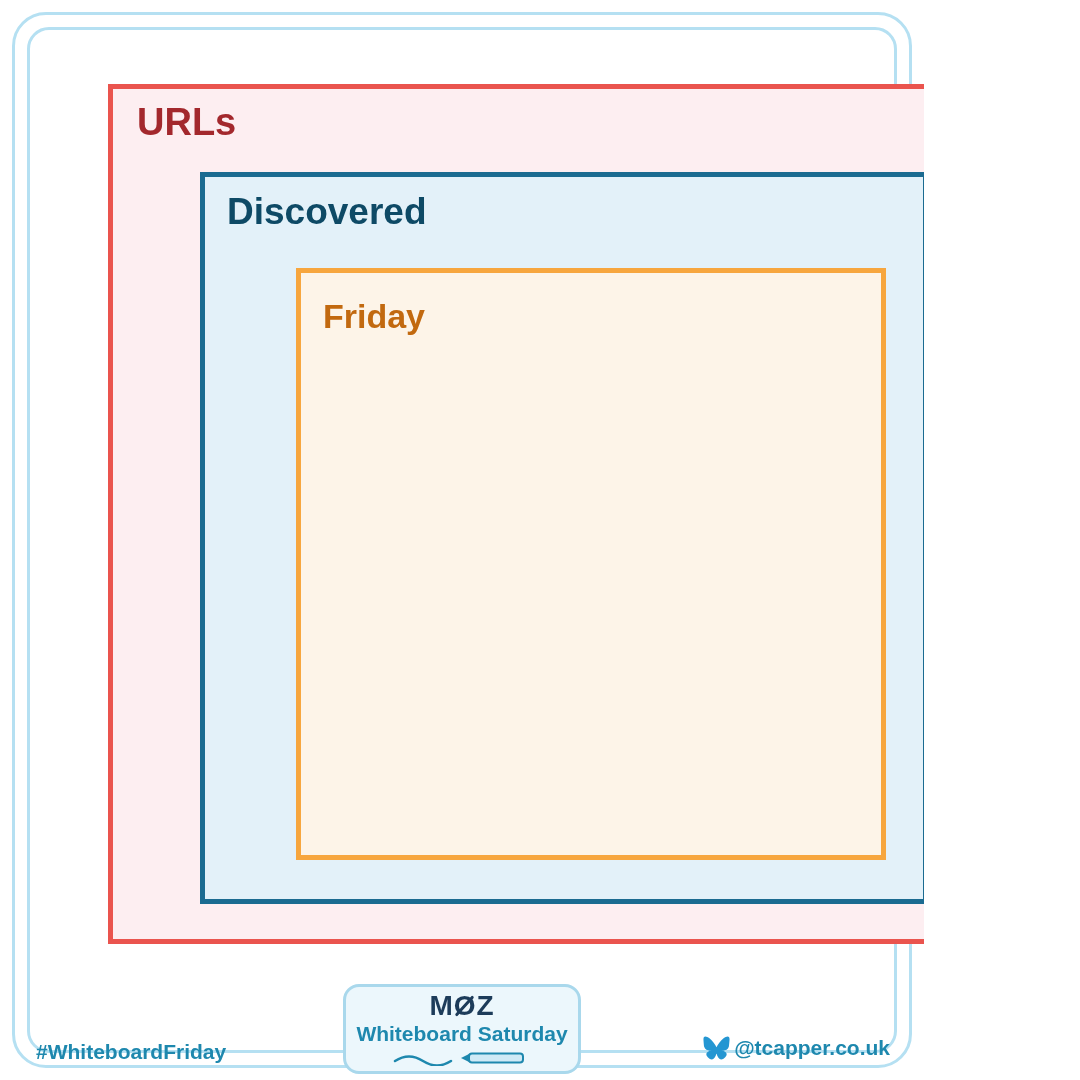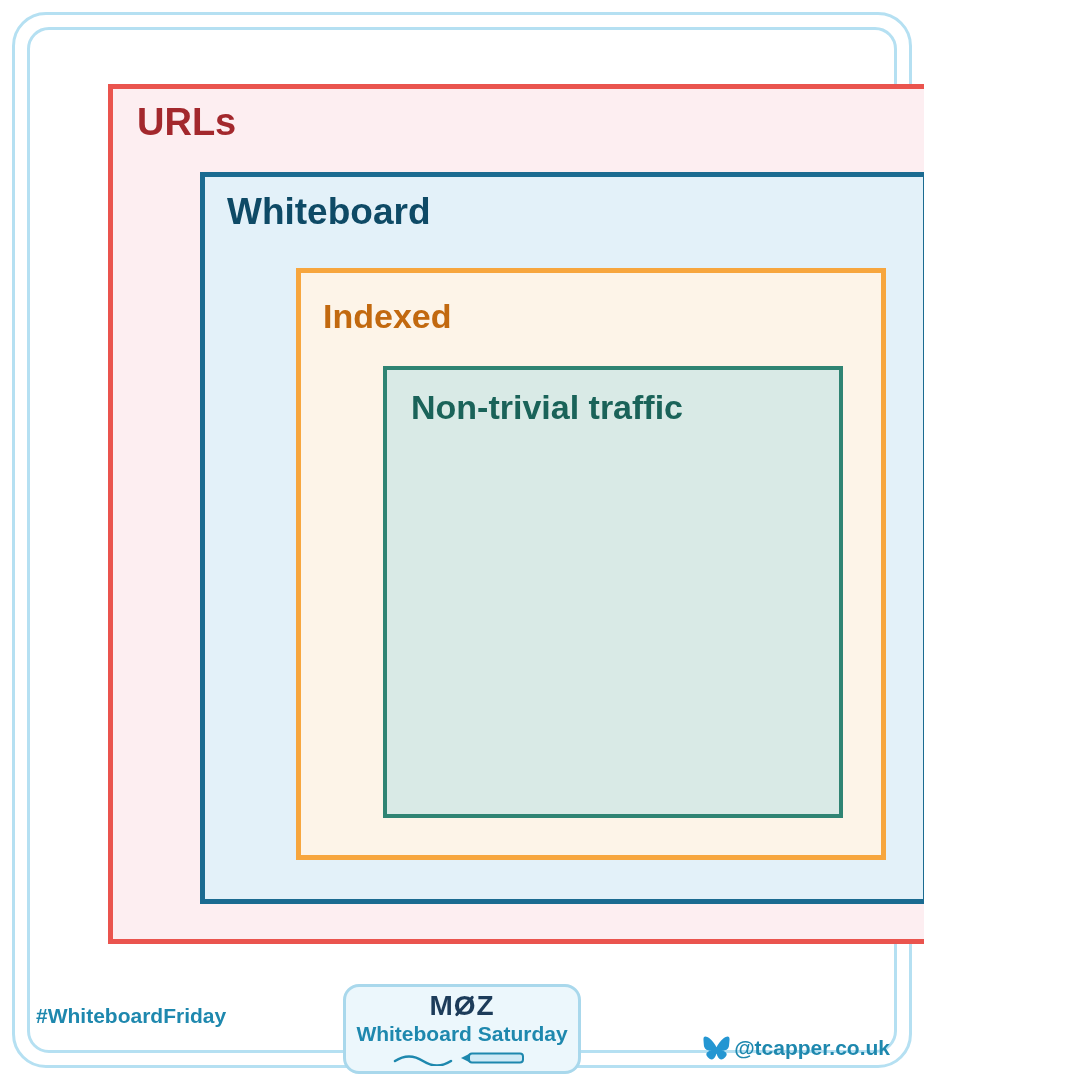"Whiteboard" div.box-label { text: Whiteboard -> Discovered }
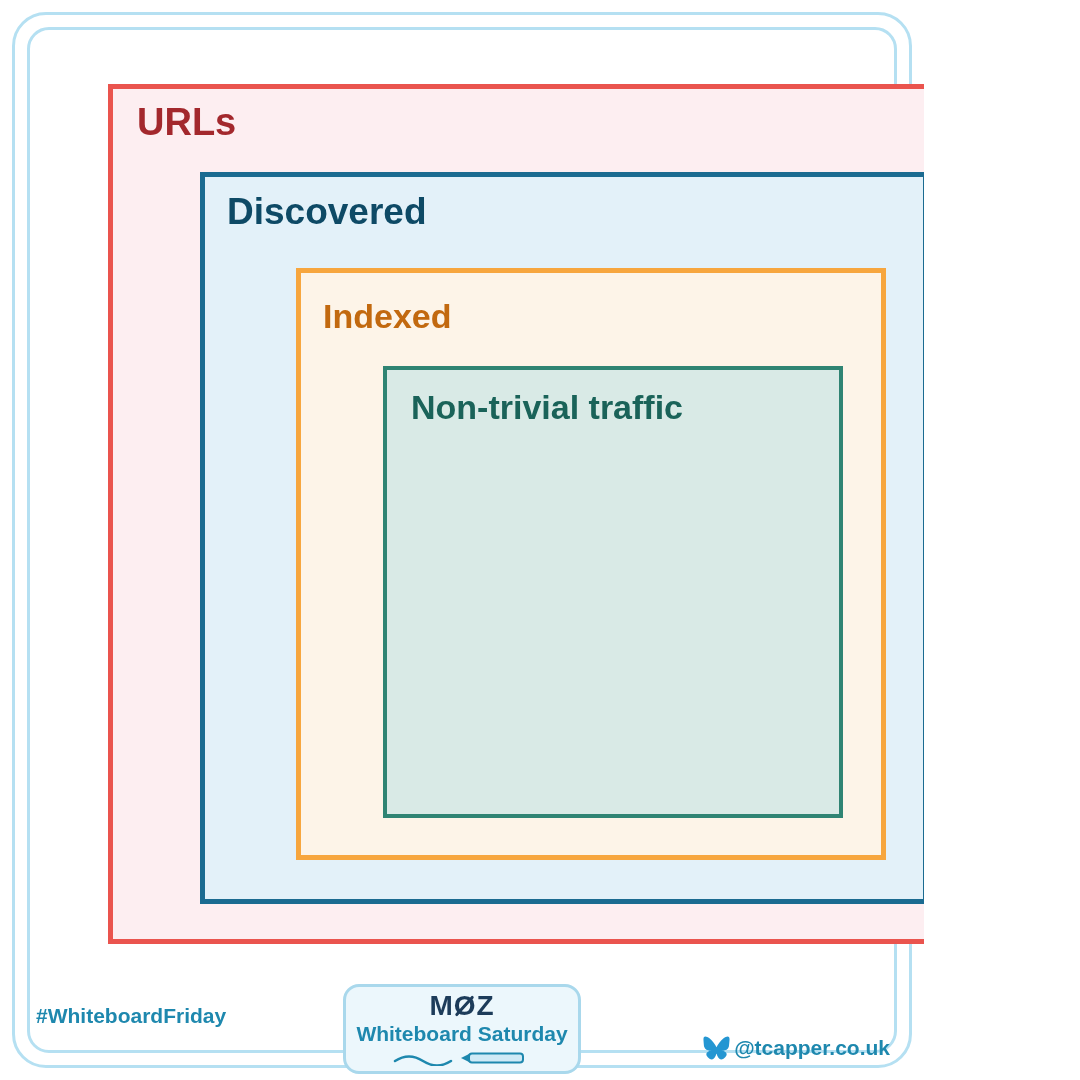"Indexed" div.box-label { text: Indexed -> Friday }
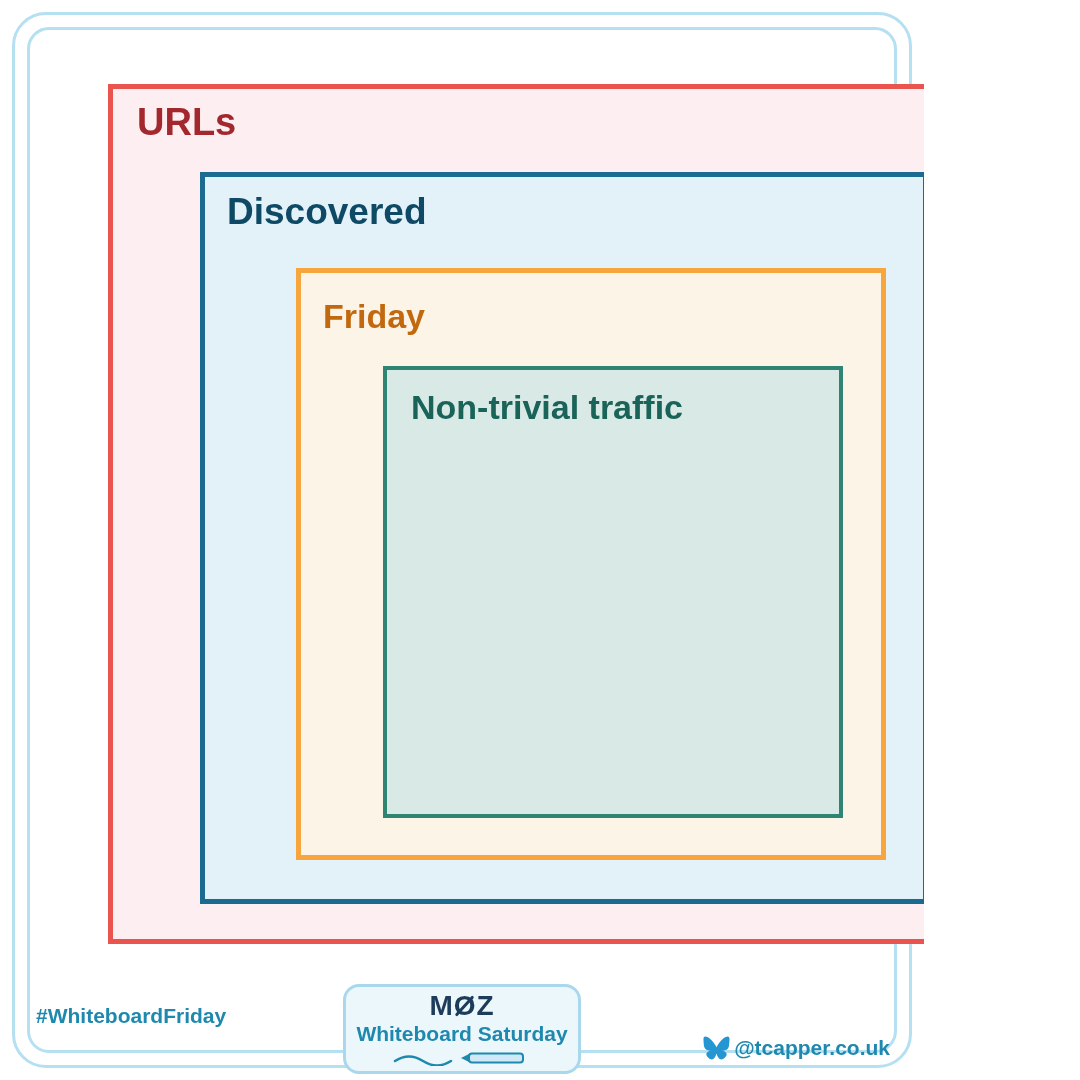"Non-trivial traffic" div.box { html: <div> <div>Non-trivial traffic</div> </div> -> none }
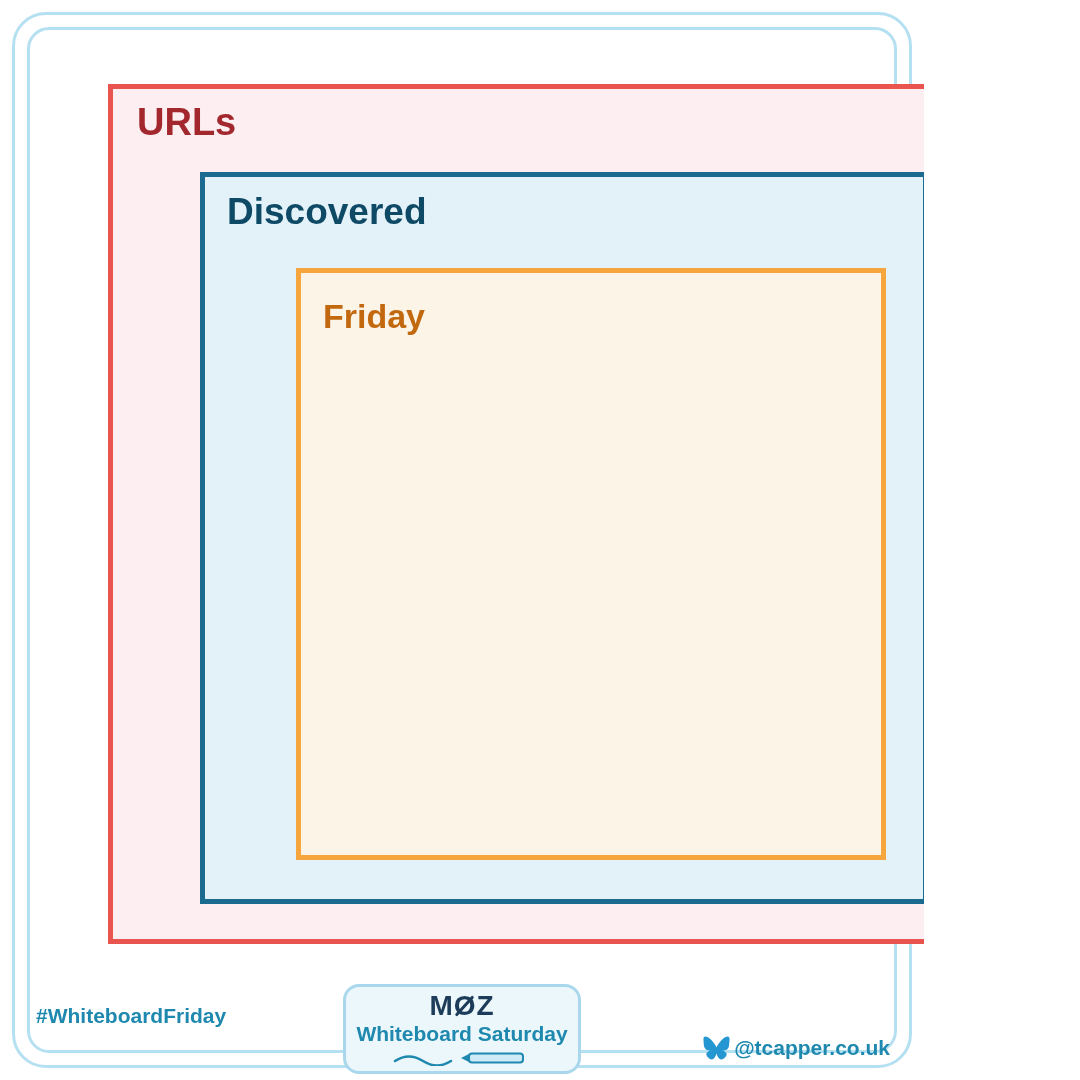"#WhiteboardFriday" .hashtag { top: 1004px -> 1040px }
